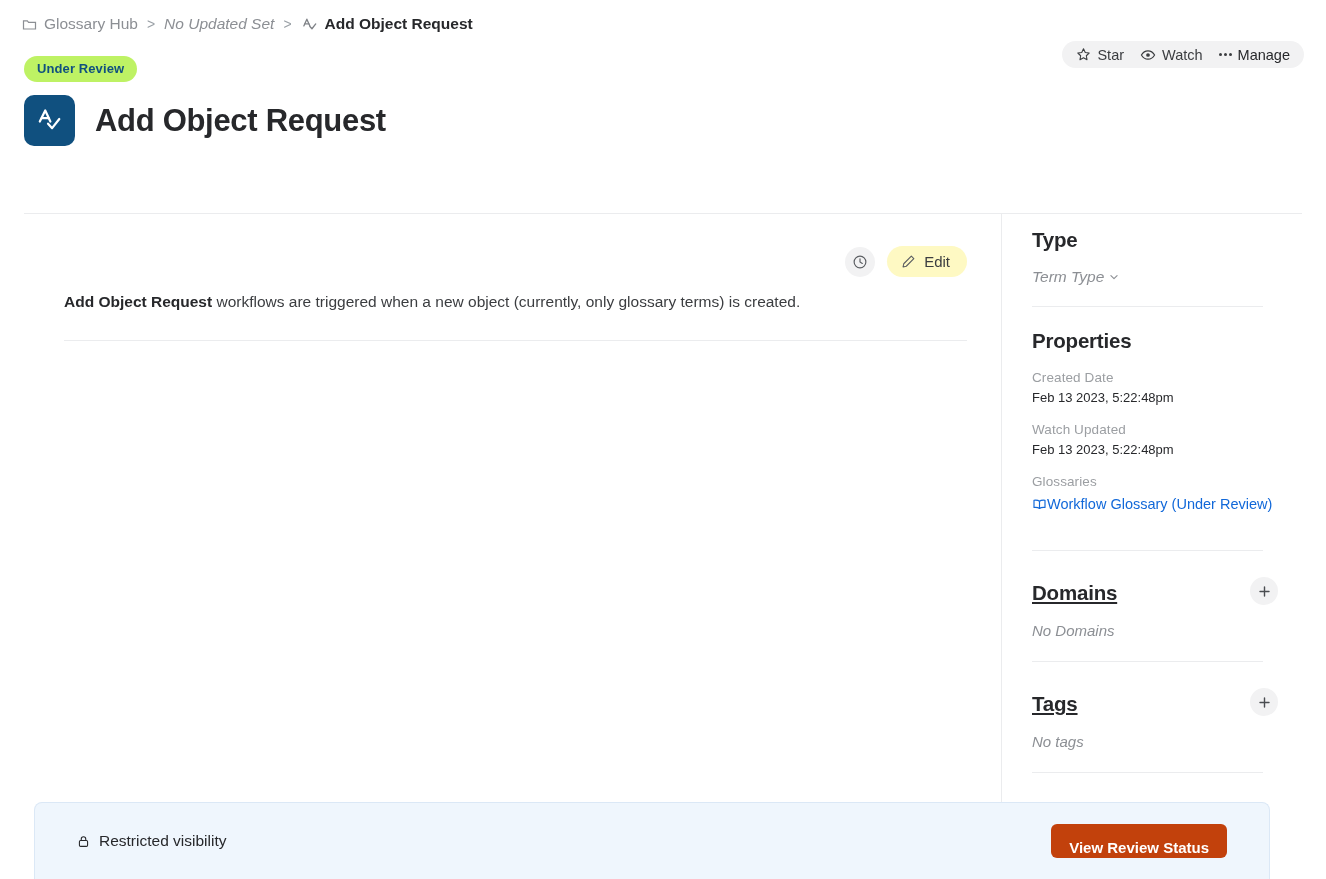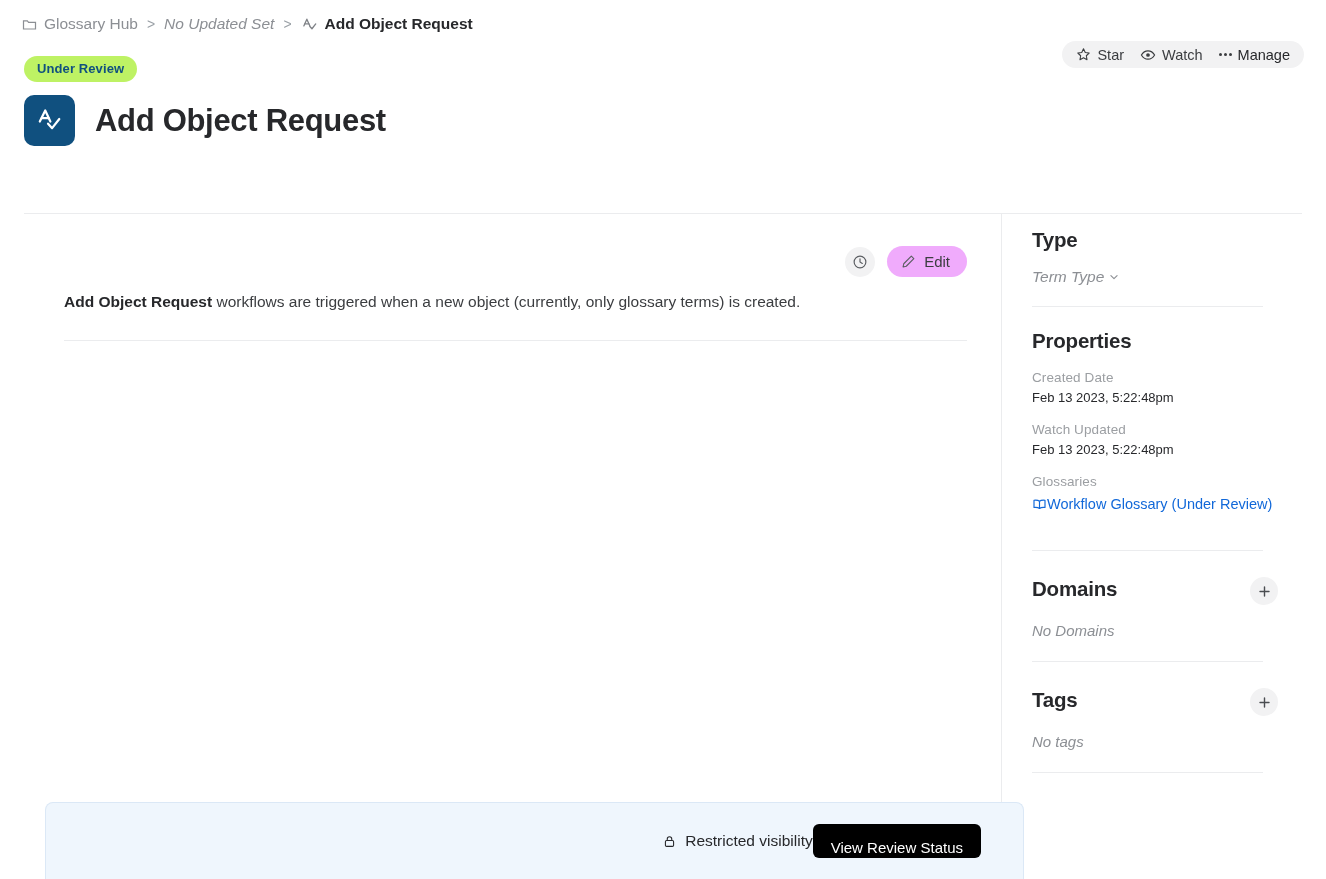"Edit" .edit-btn { background: #f0abfc -> #fef9c3 }
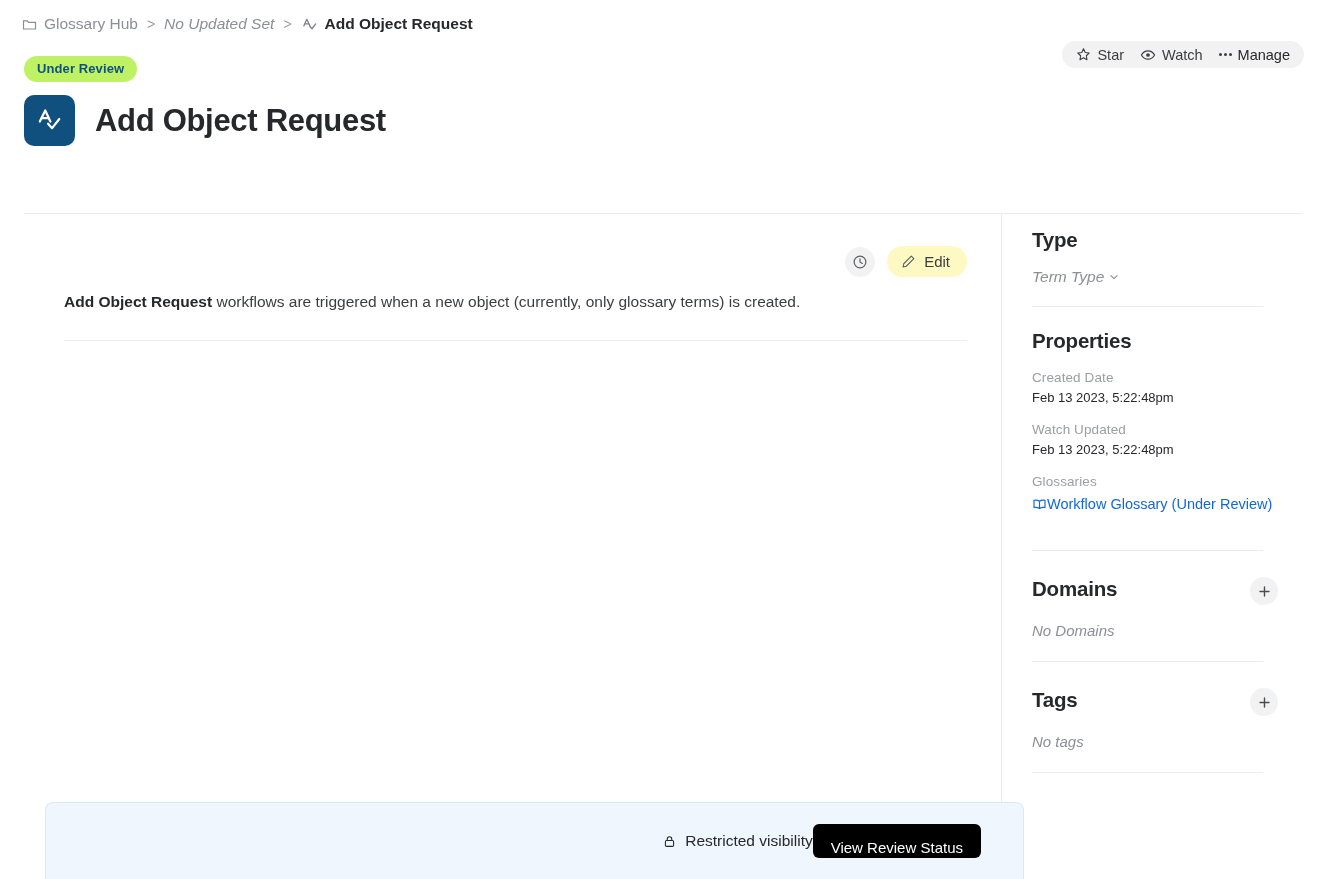"Domains" .side-h-row { align-items: flex-start -> flex-end; text-decoration: none -> underline }
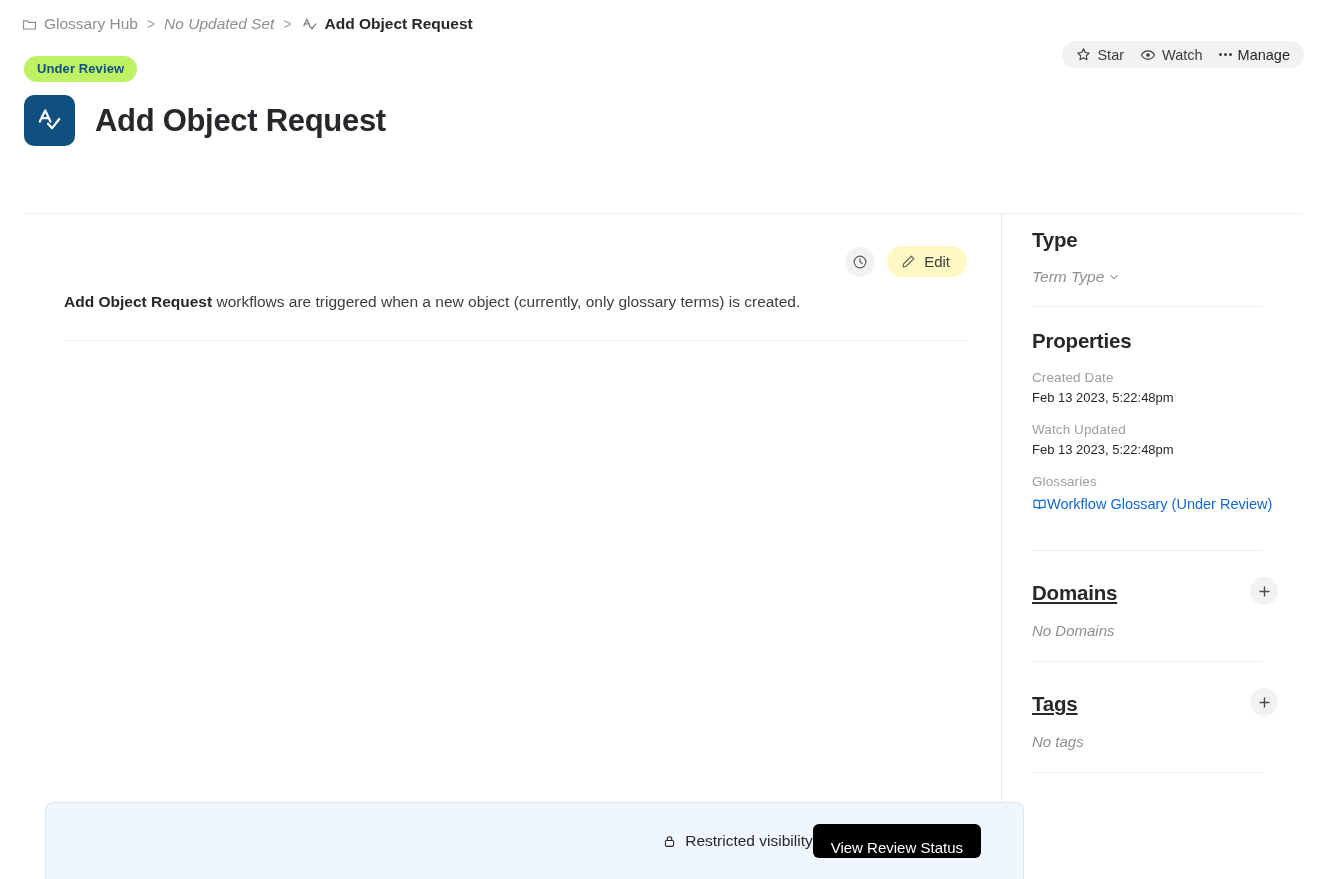"Restricted visibility" .bottom-bar { justify-content: flex-end -> space-between; left: 45px -> 34px; width: 979px -> 1236px }
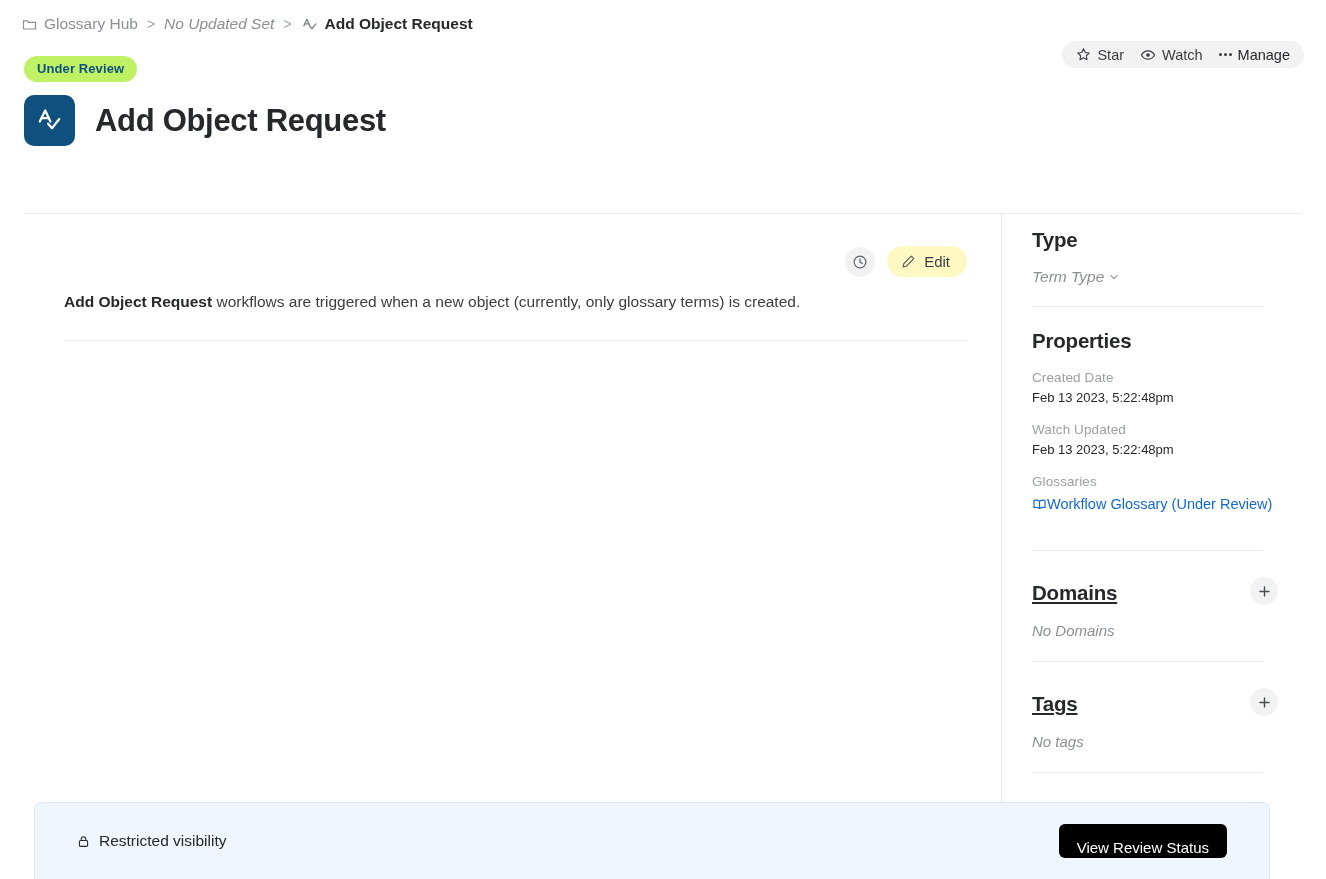"View Review Status" .primary-btn { background: #000000 -> #c2410c; font-weight: normal -> bold }
